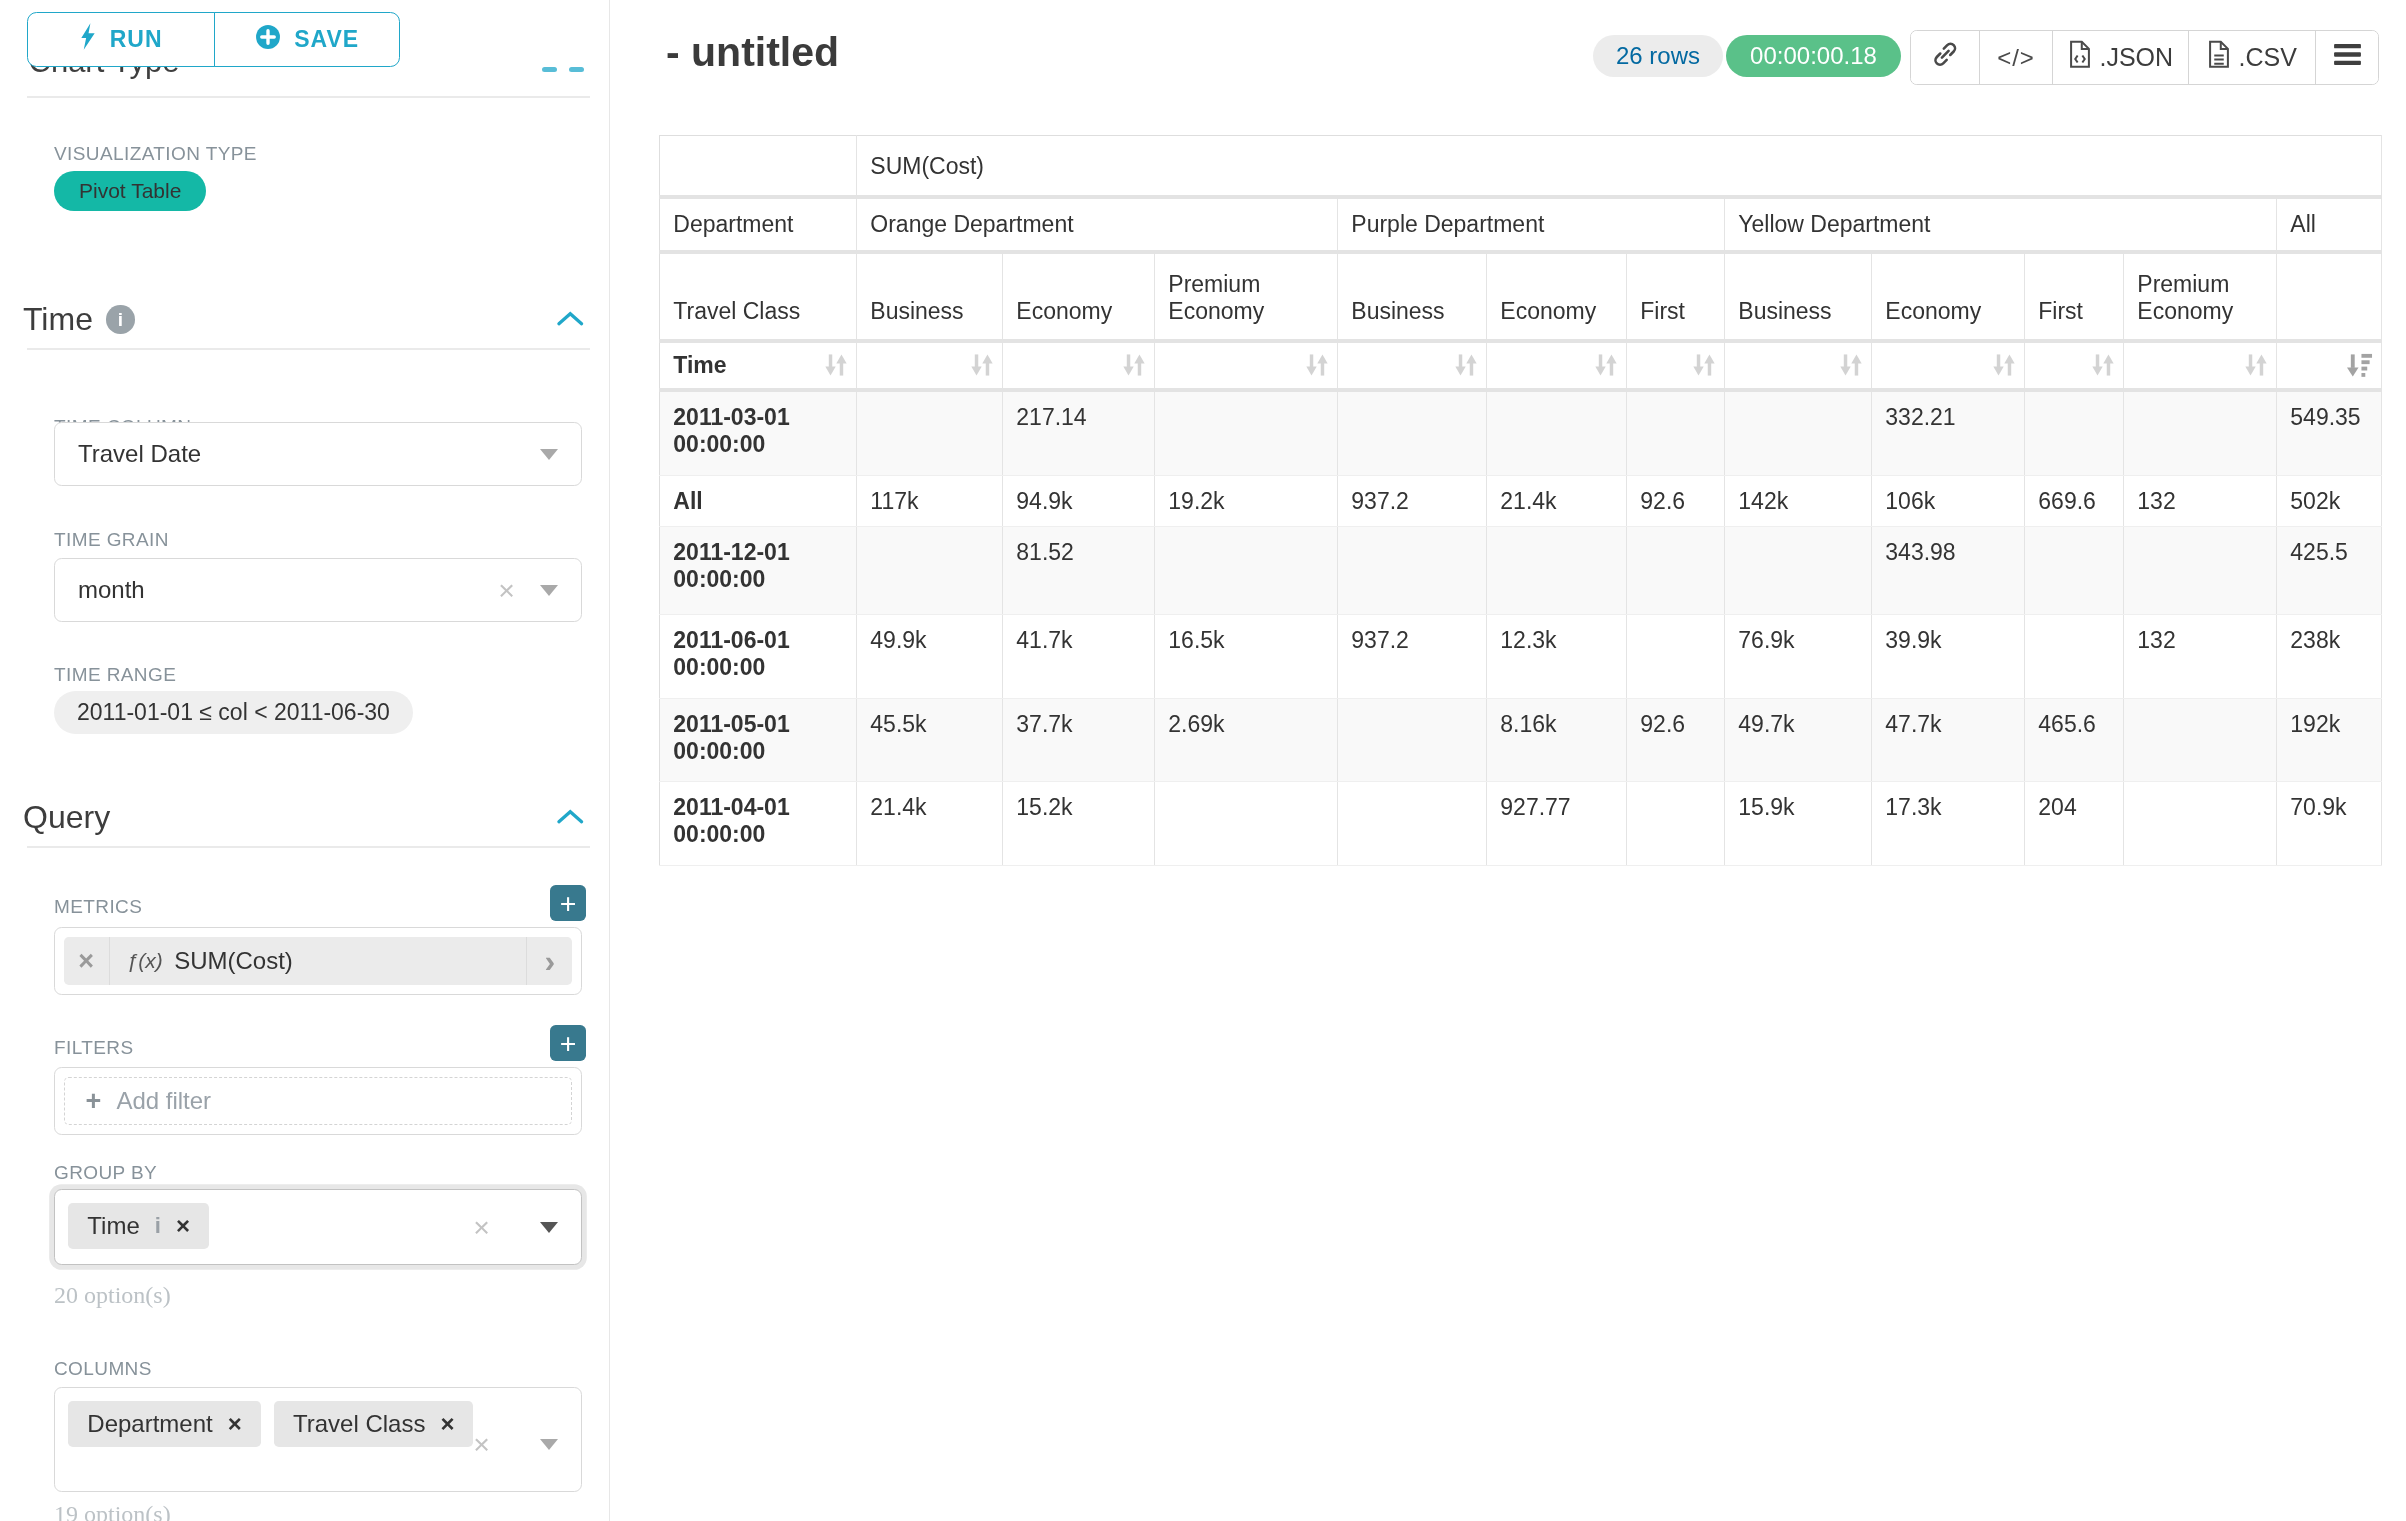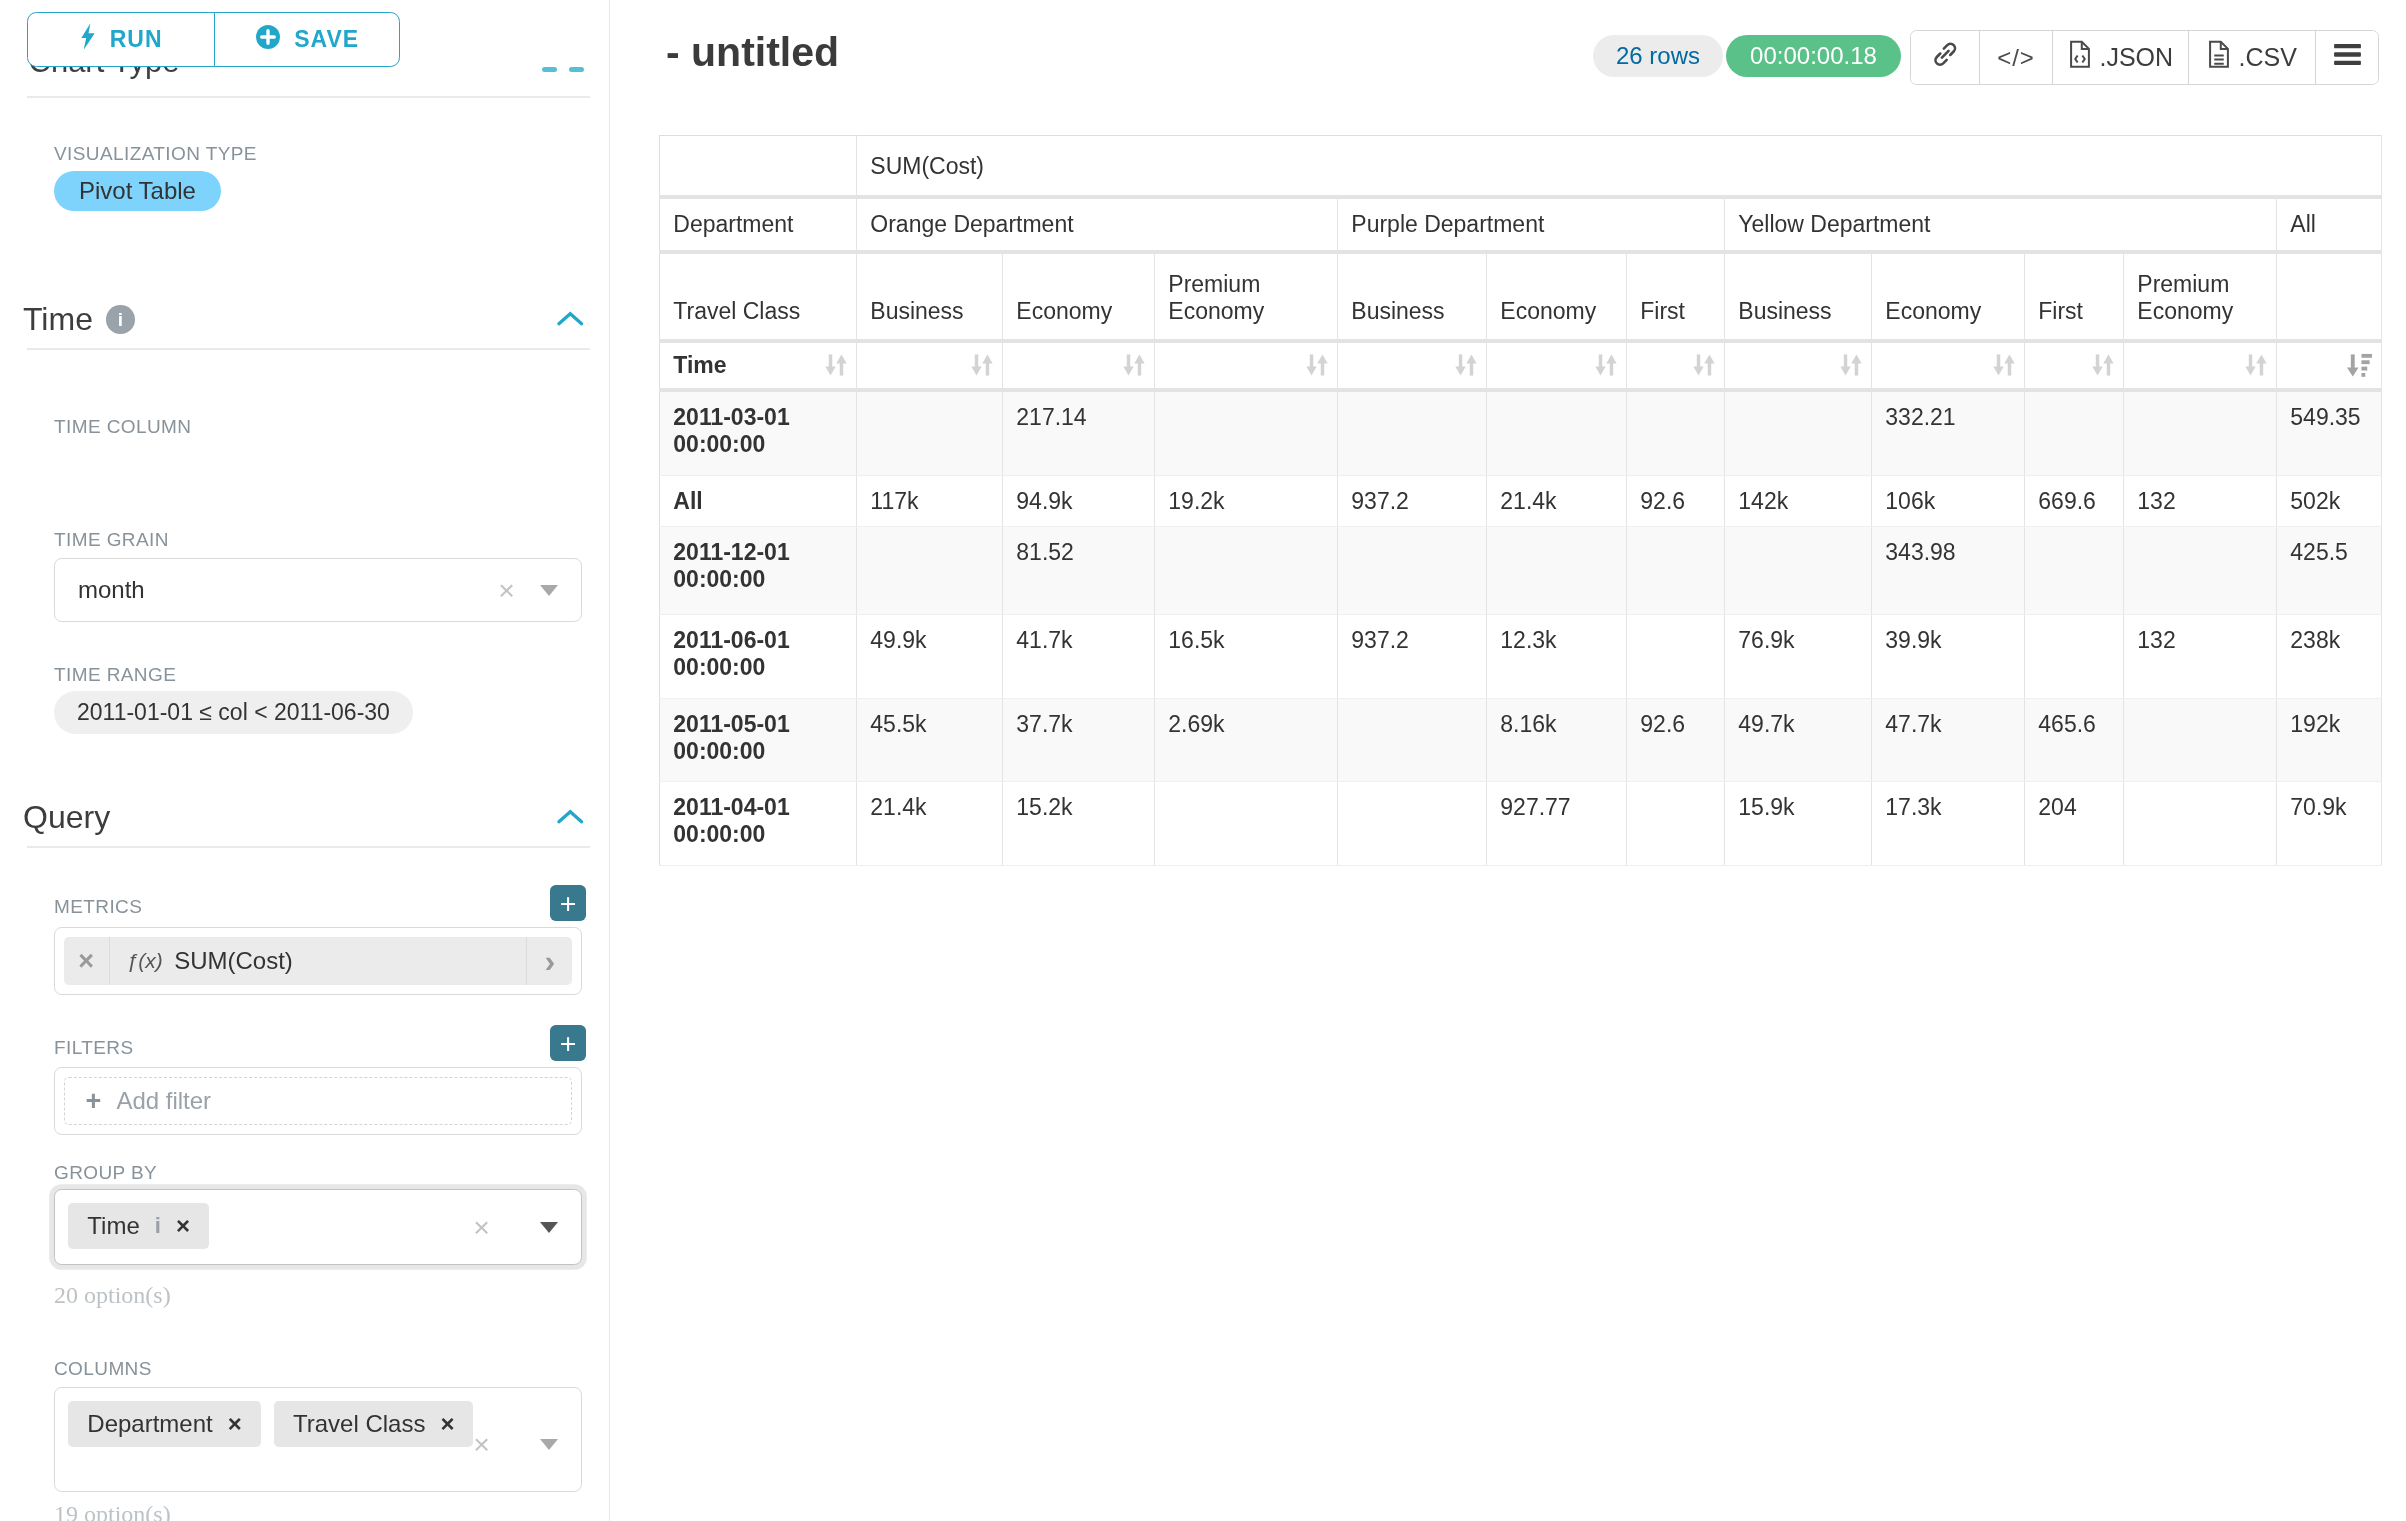"Pivot Table" .pill { background: #7dd3fc -> #14b8a6; font-size: 24px -> 21px }
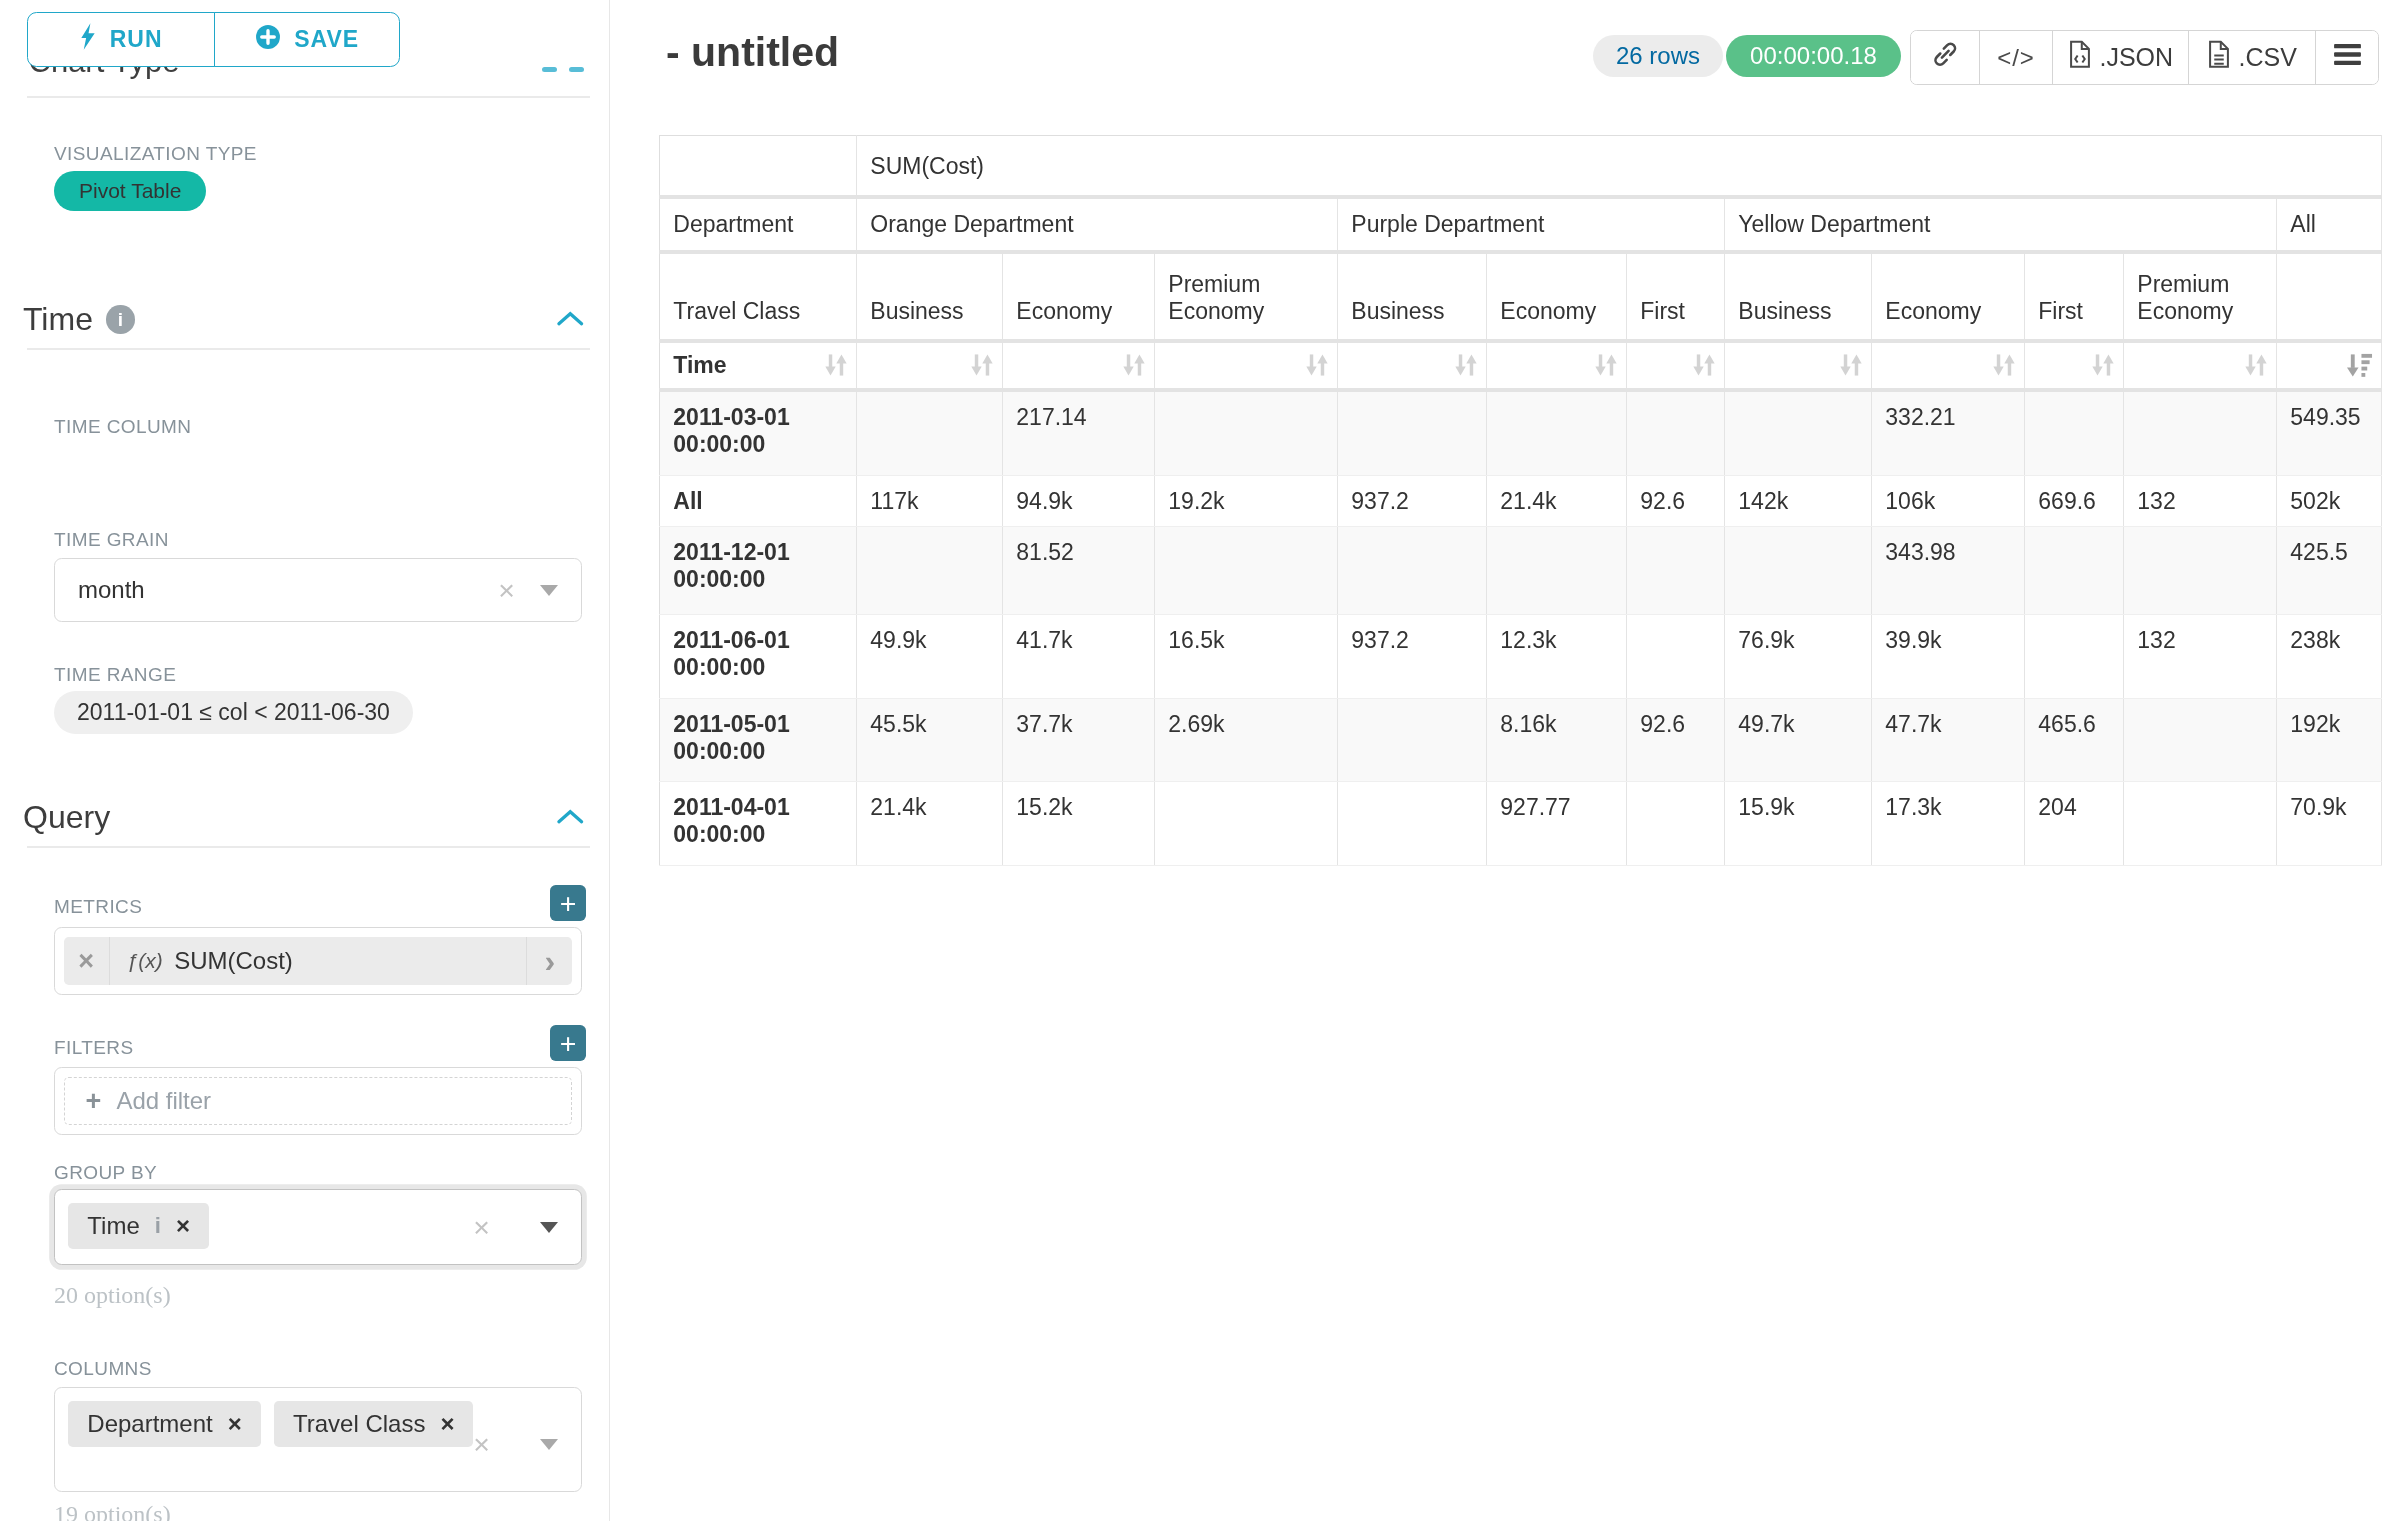"Travel Date" div.select { html: none -> <div> <span>Travel Date</span> <span></span> </div> }
